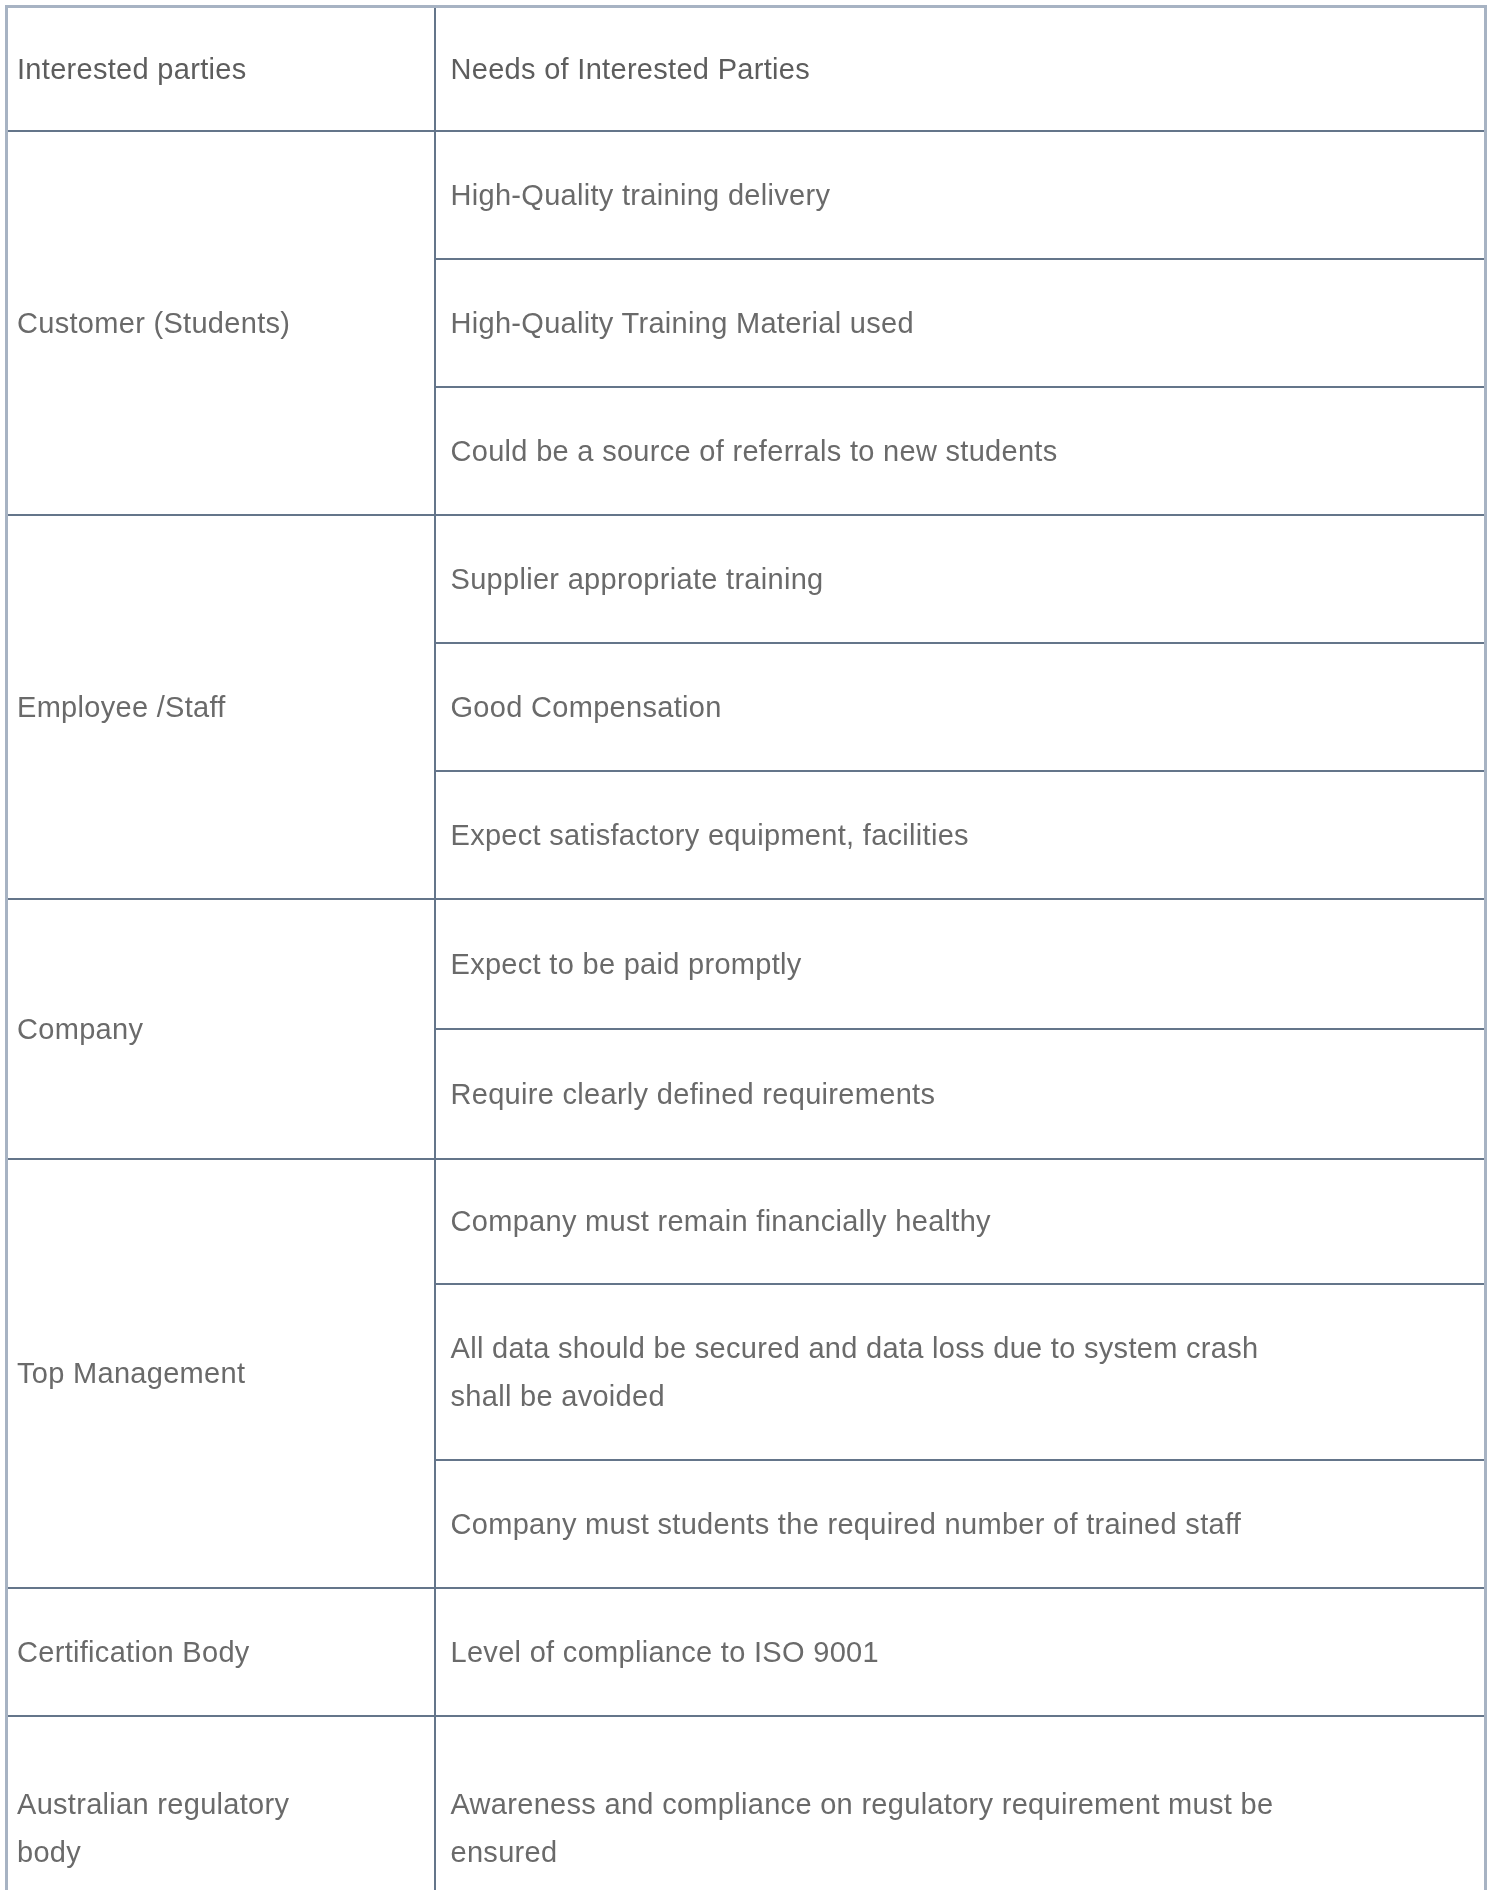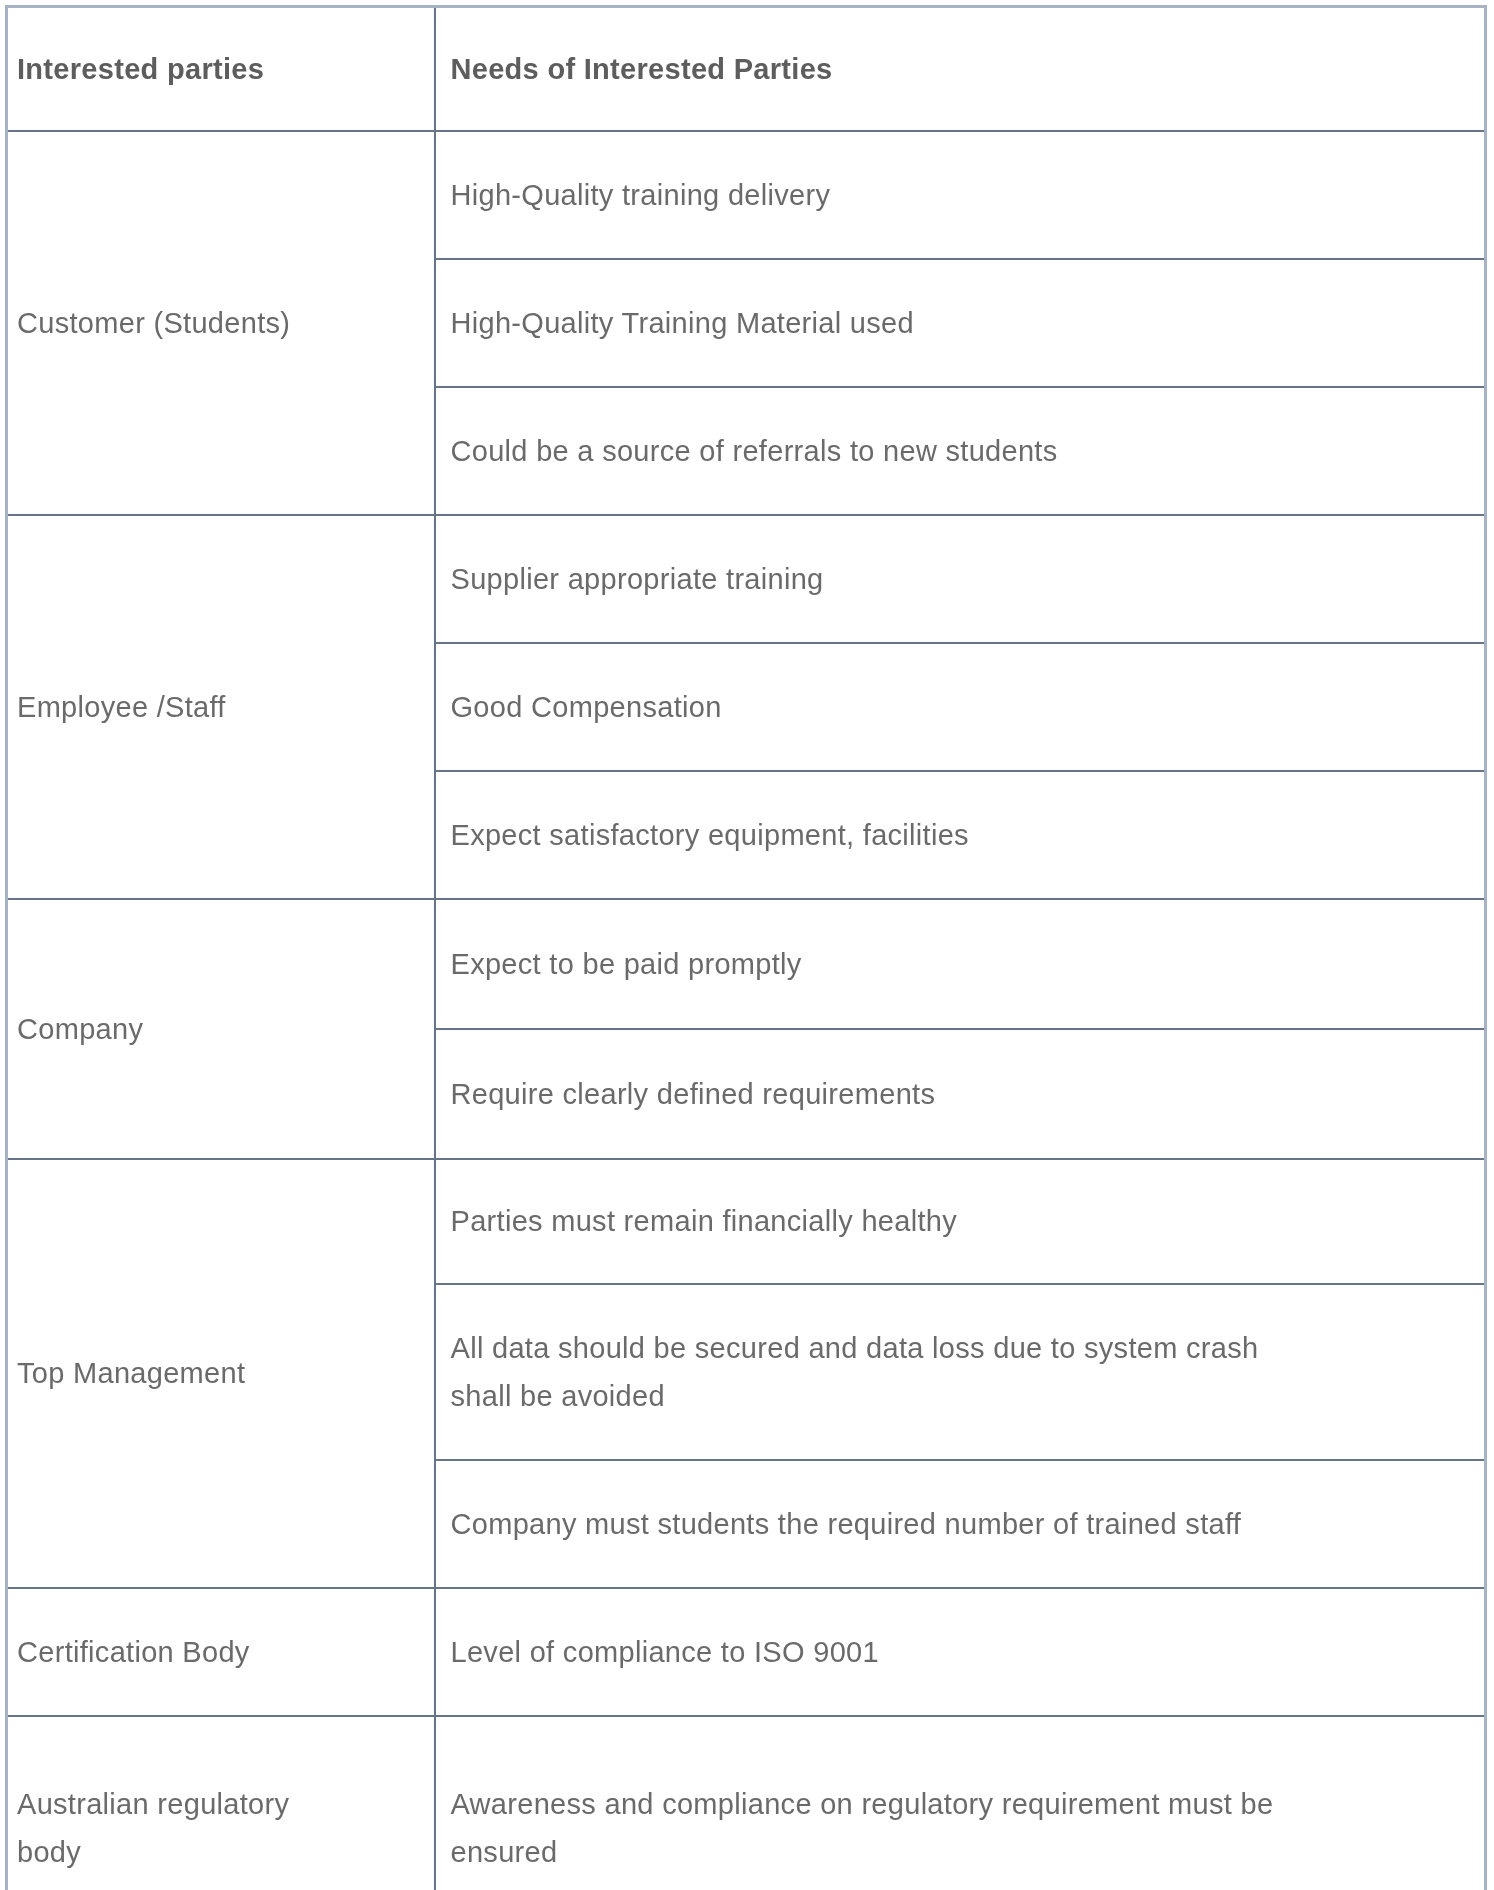"Interested parties" th { font-weight: bold -> normal }
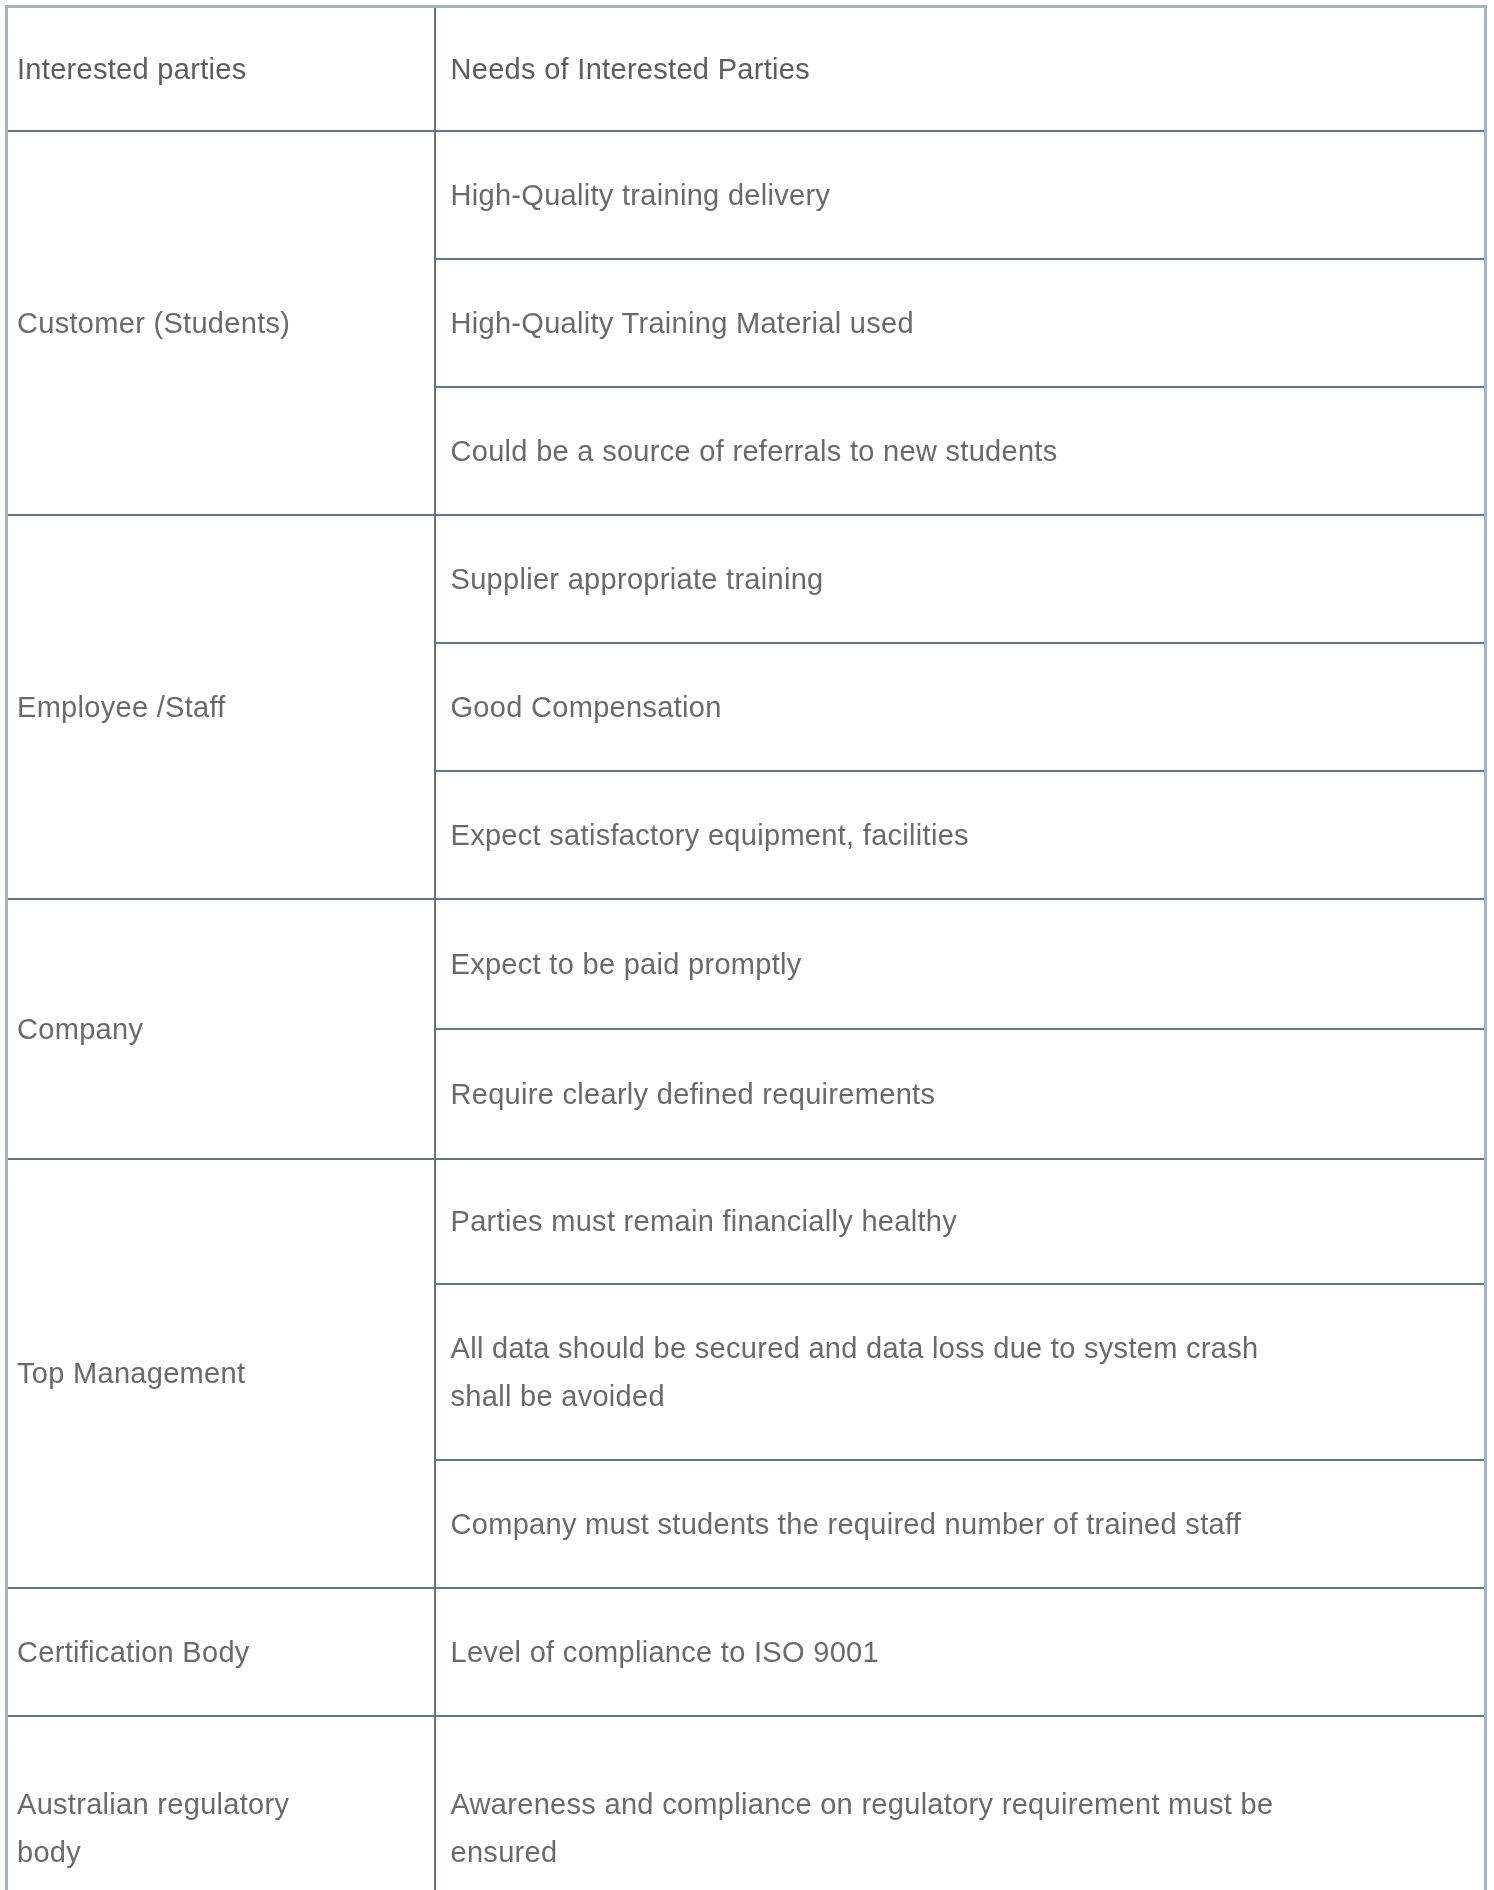"Parties must remain financially healthy" td { text: Parties -> Company }
